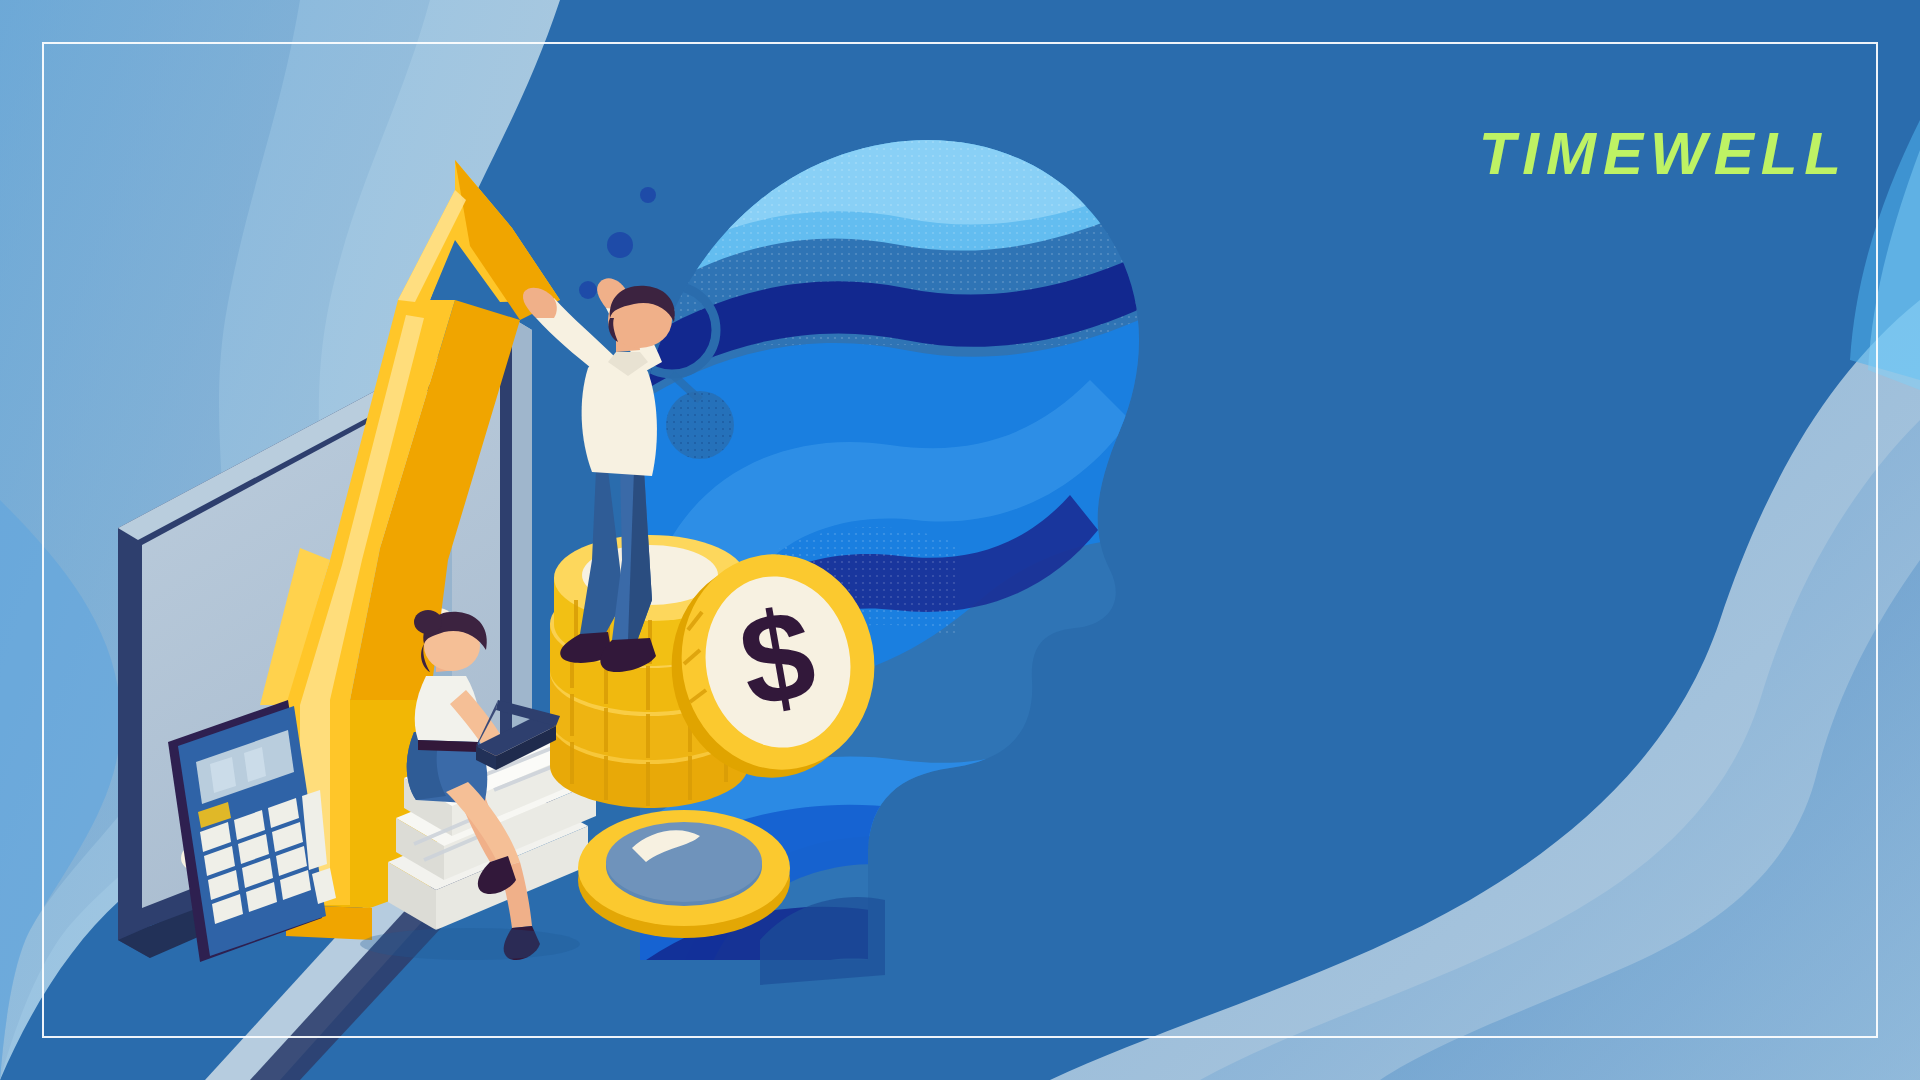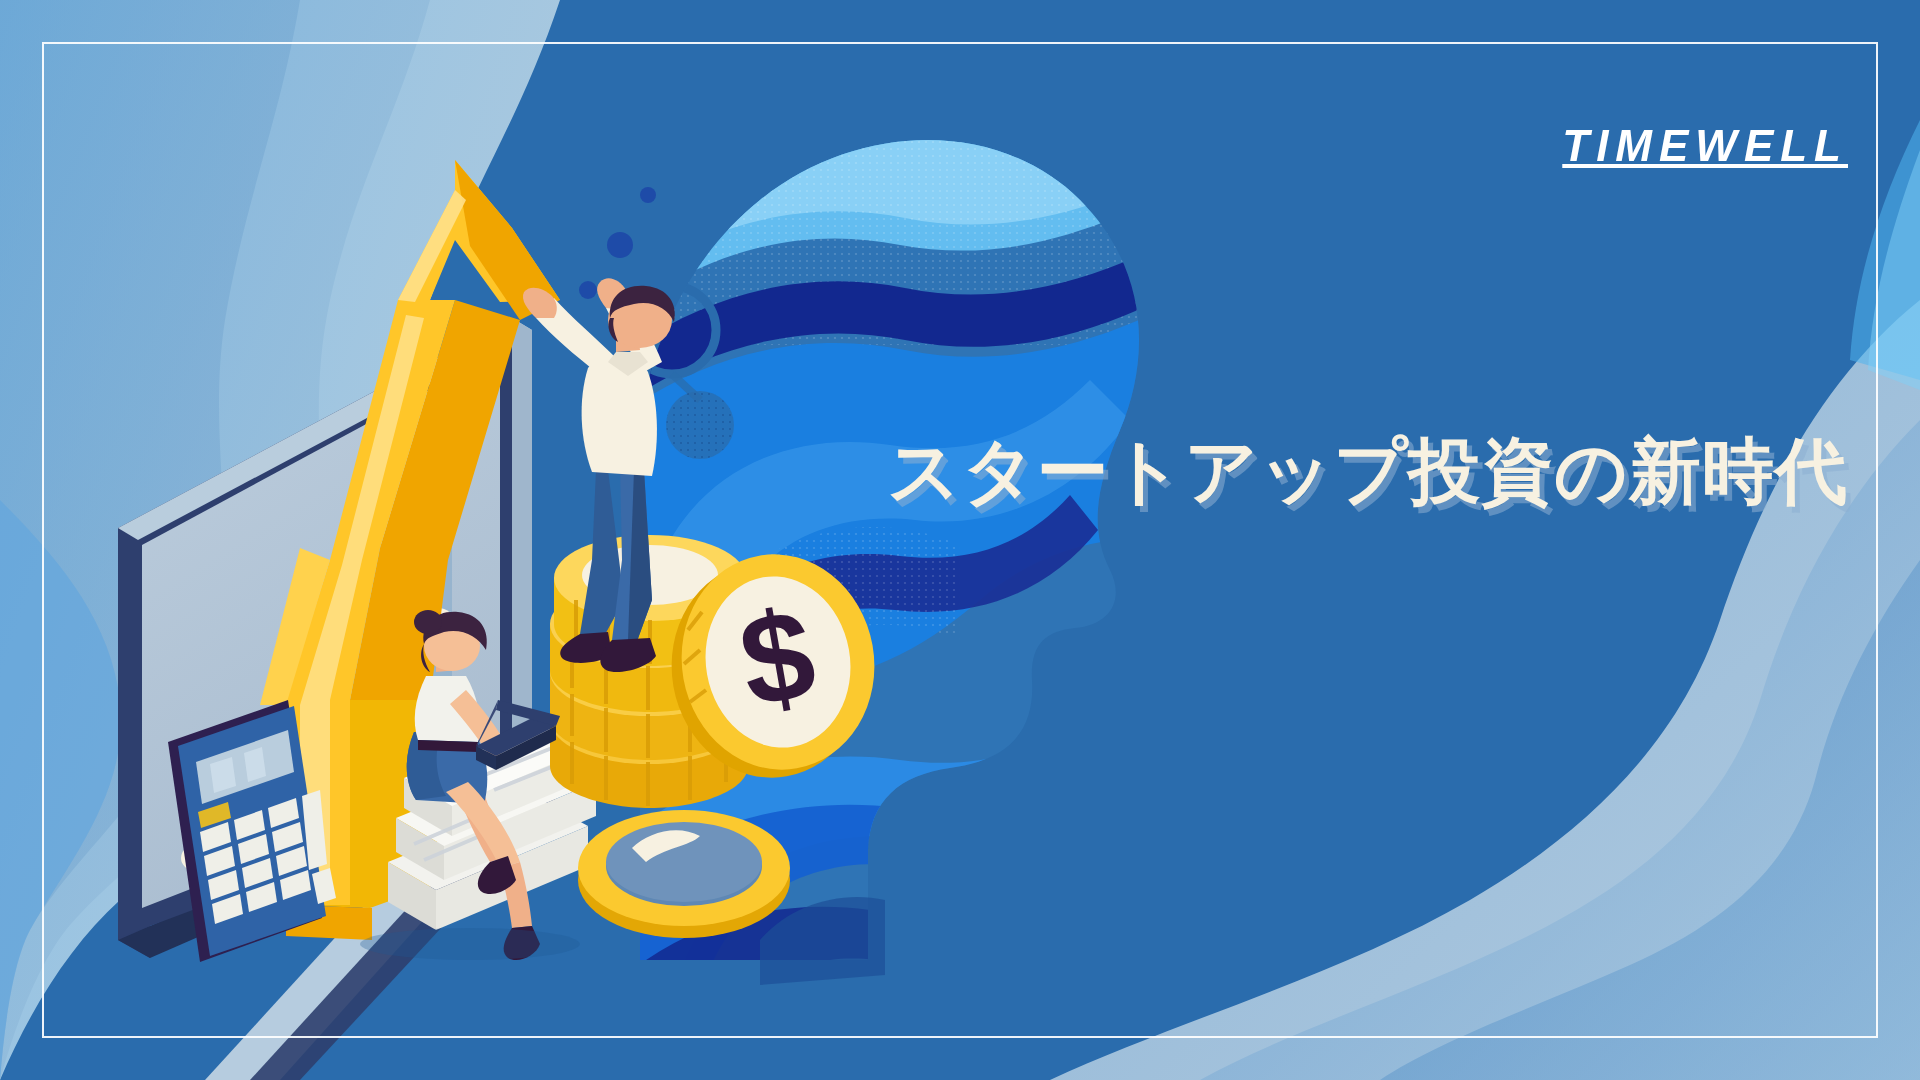"TIMEWELL" .logo { color: #ffffff -> #bef264; font-size: 44px -> 60px; text-decoration: underline -> none }
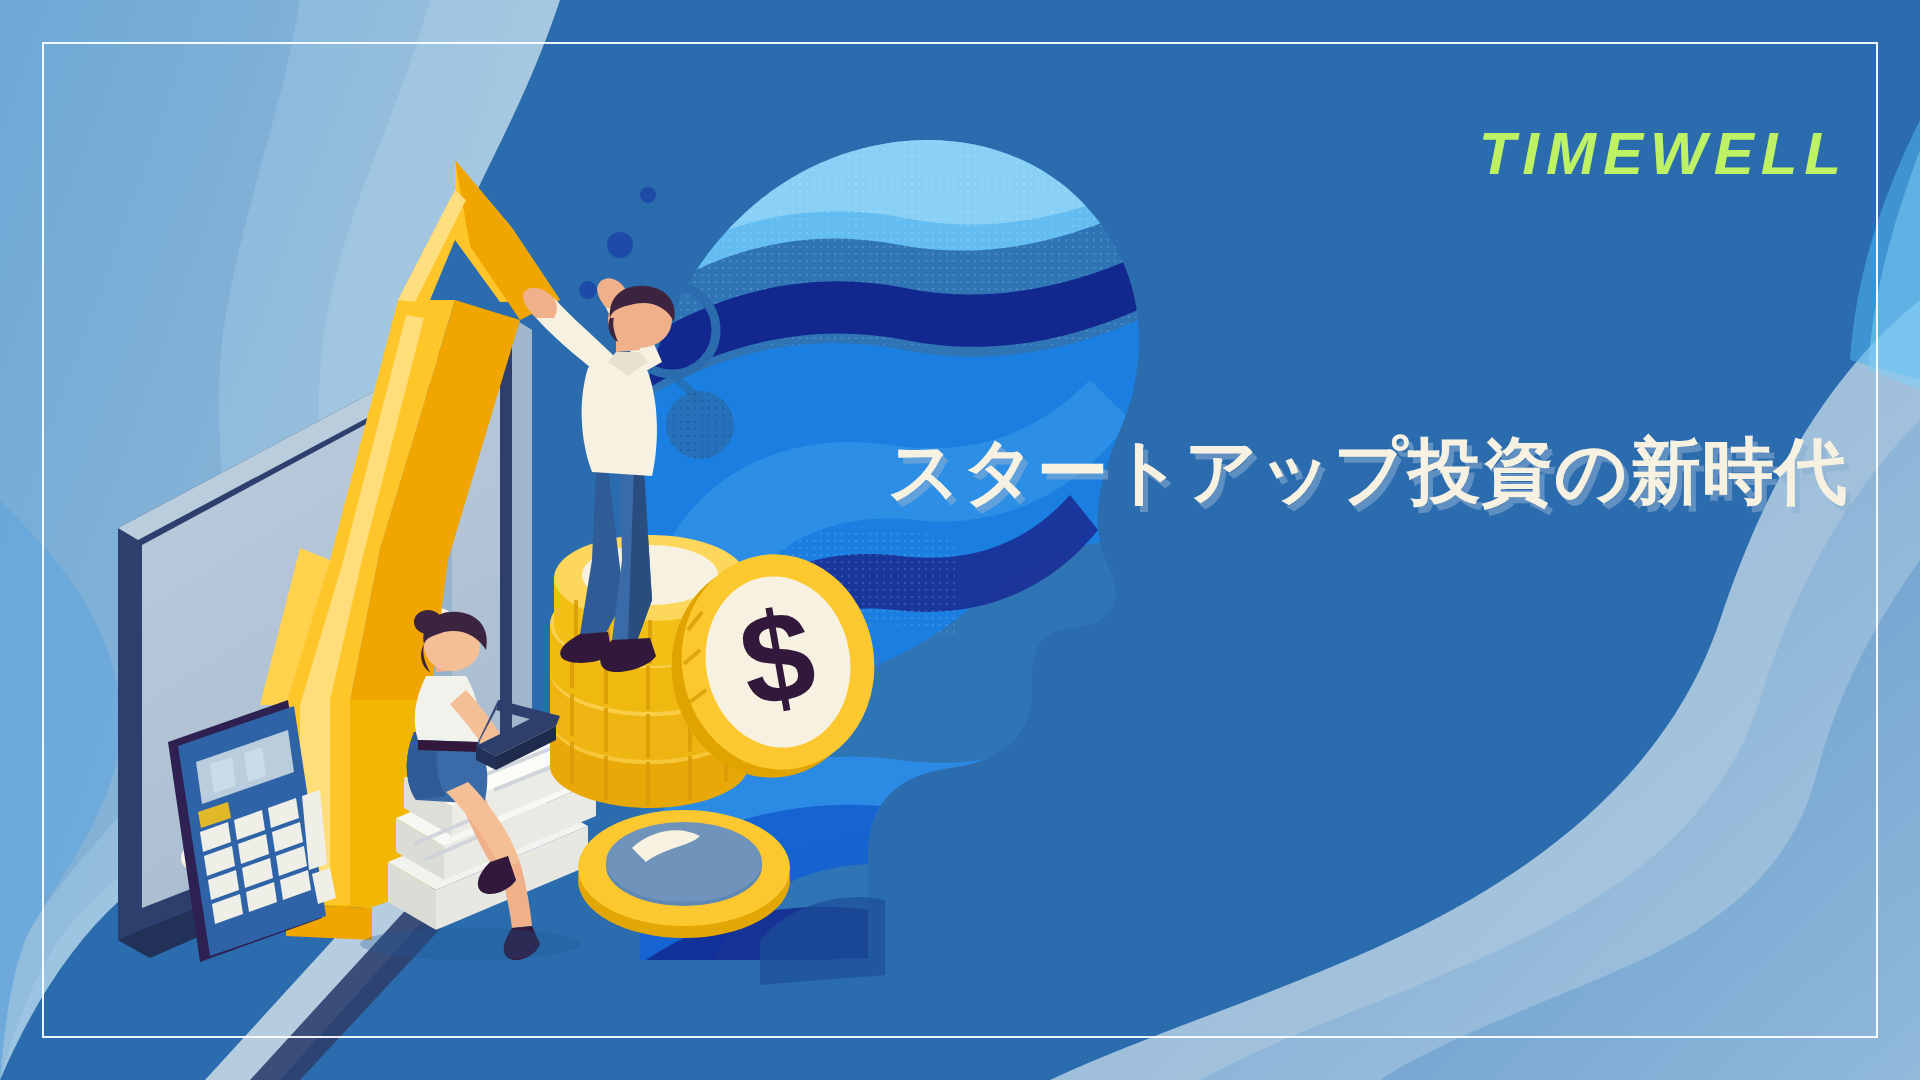"スタートアップ投資の新時代" span.hl { html: <span>スタートアップ投資の新時代</span> -> none }
